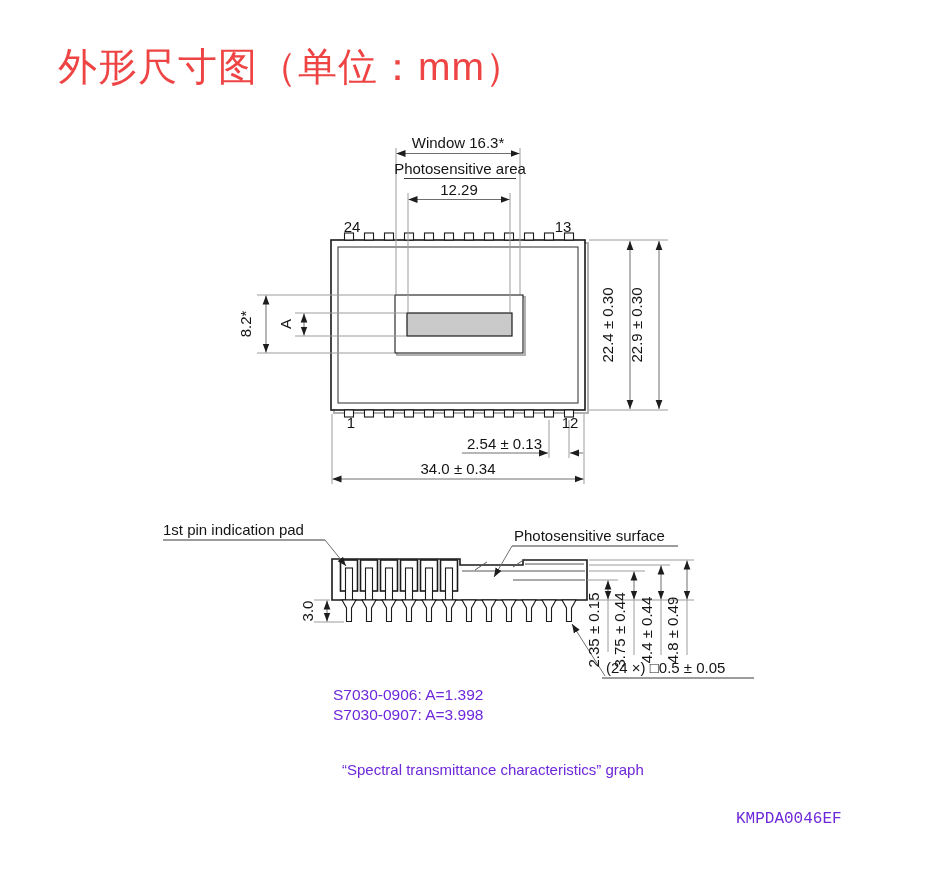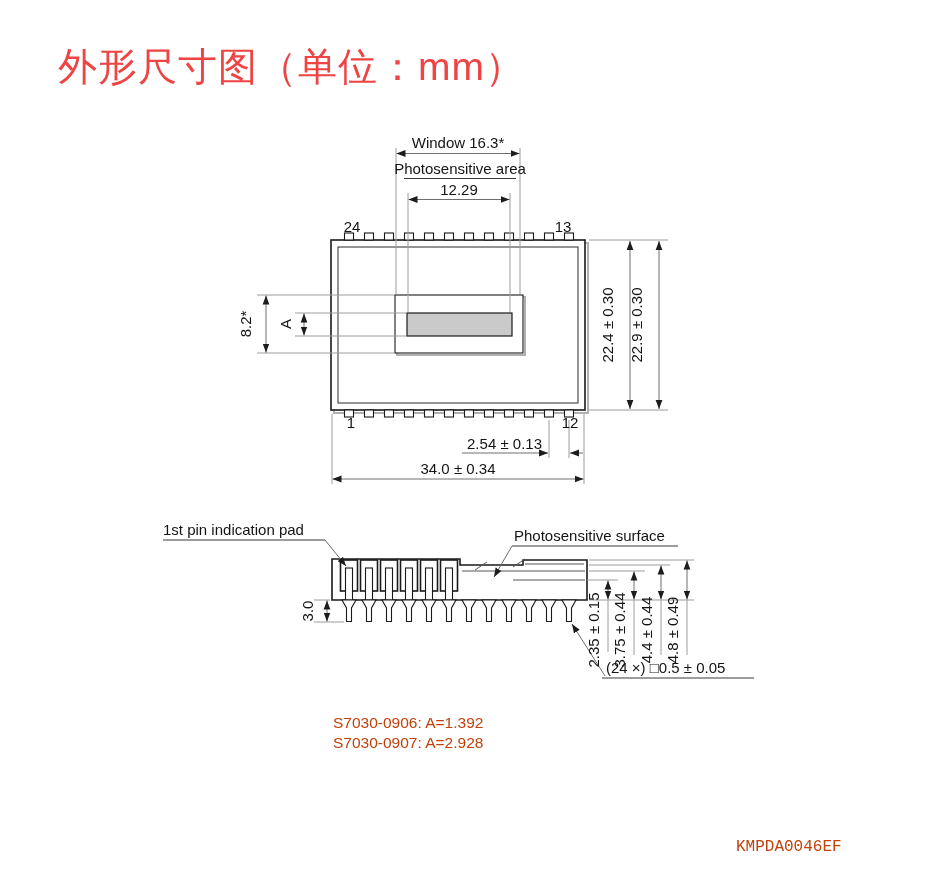"S7030-0906: A=1.392" .textblock { color: #c2410c -> #6d28d9; margin-top: 28px -> none }
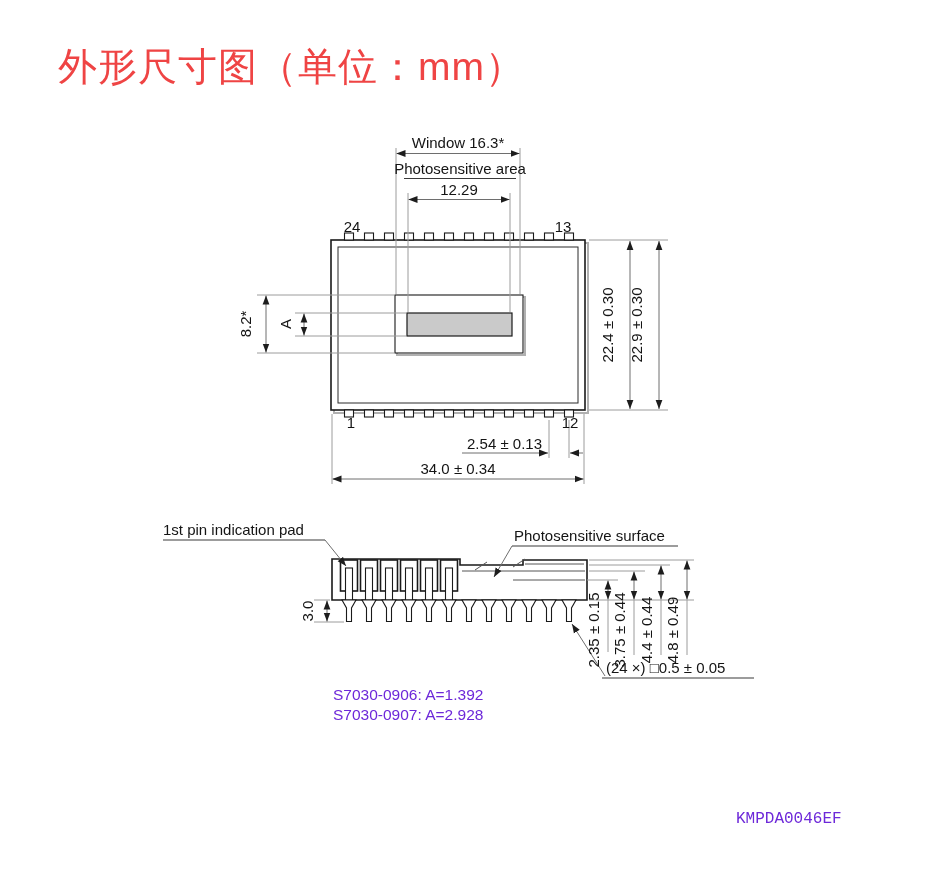"S7030-0907: A=2.928" div { text: 2.928 -> 3.998 }
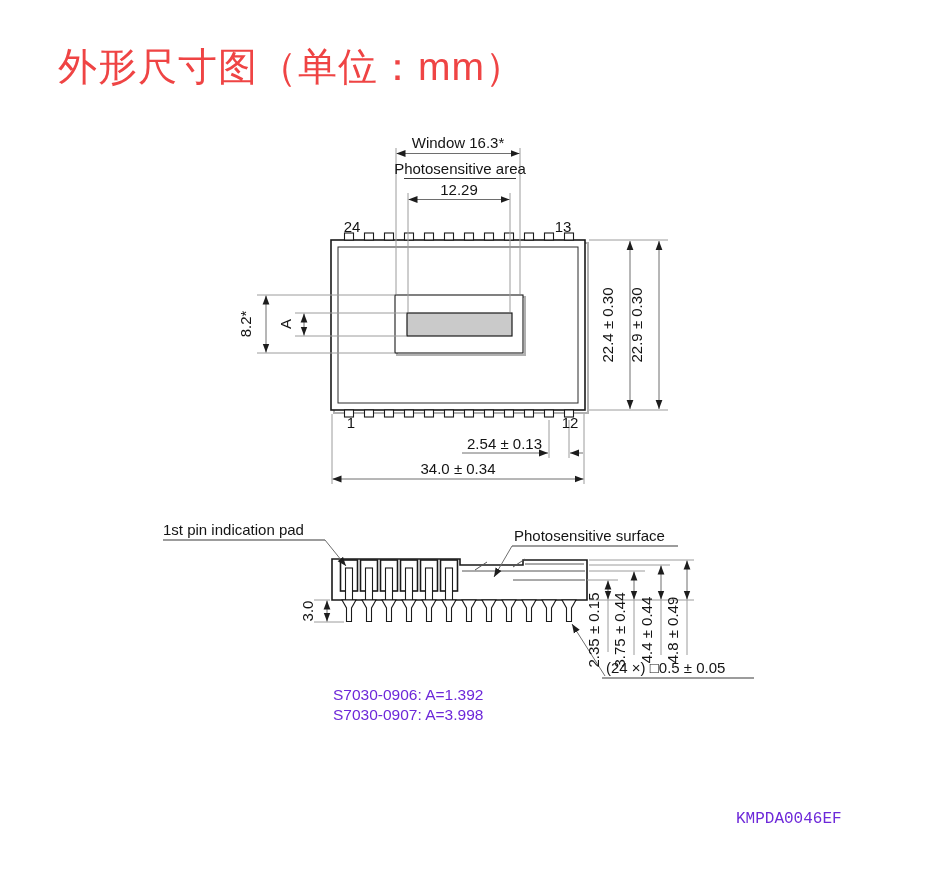"“Spectral transmittance characteristics”" div.l2 { html: none -> <div>“Spectral transmittance characteristics” graph</div> }
